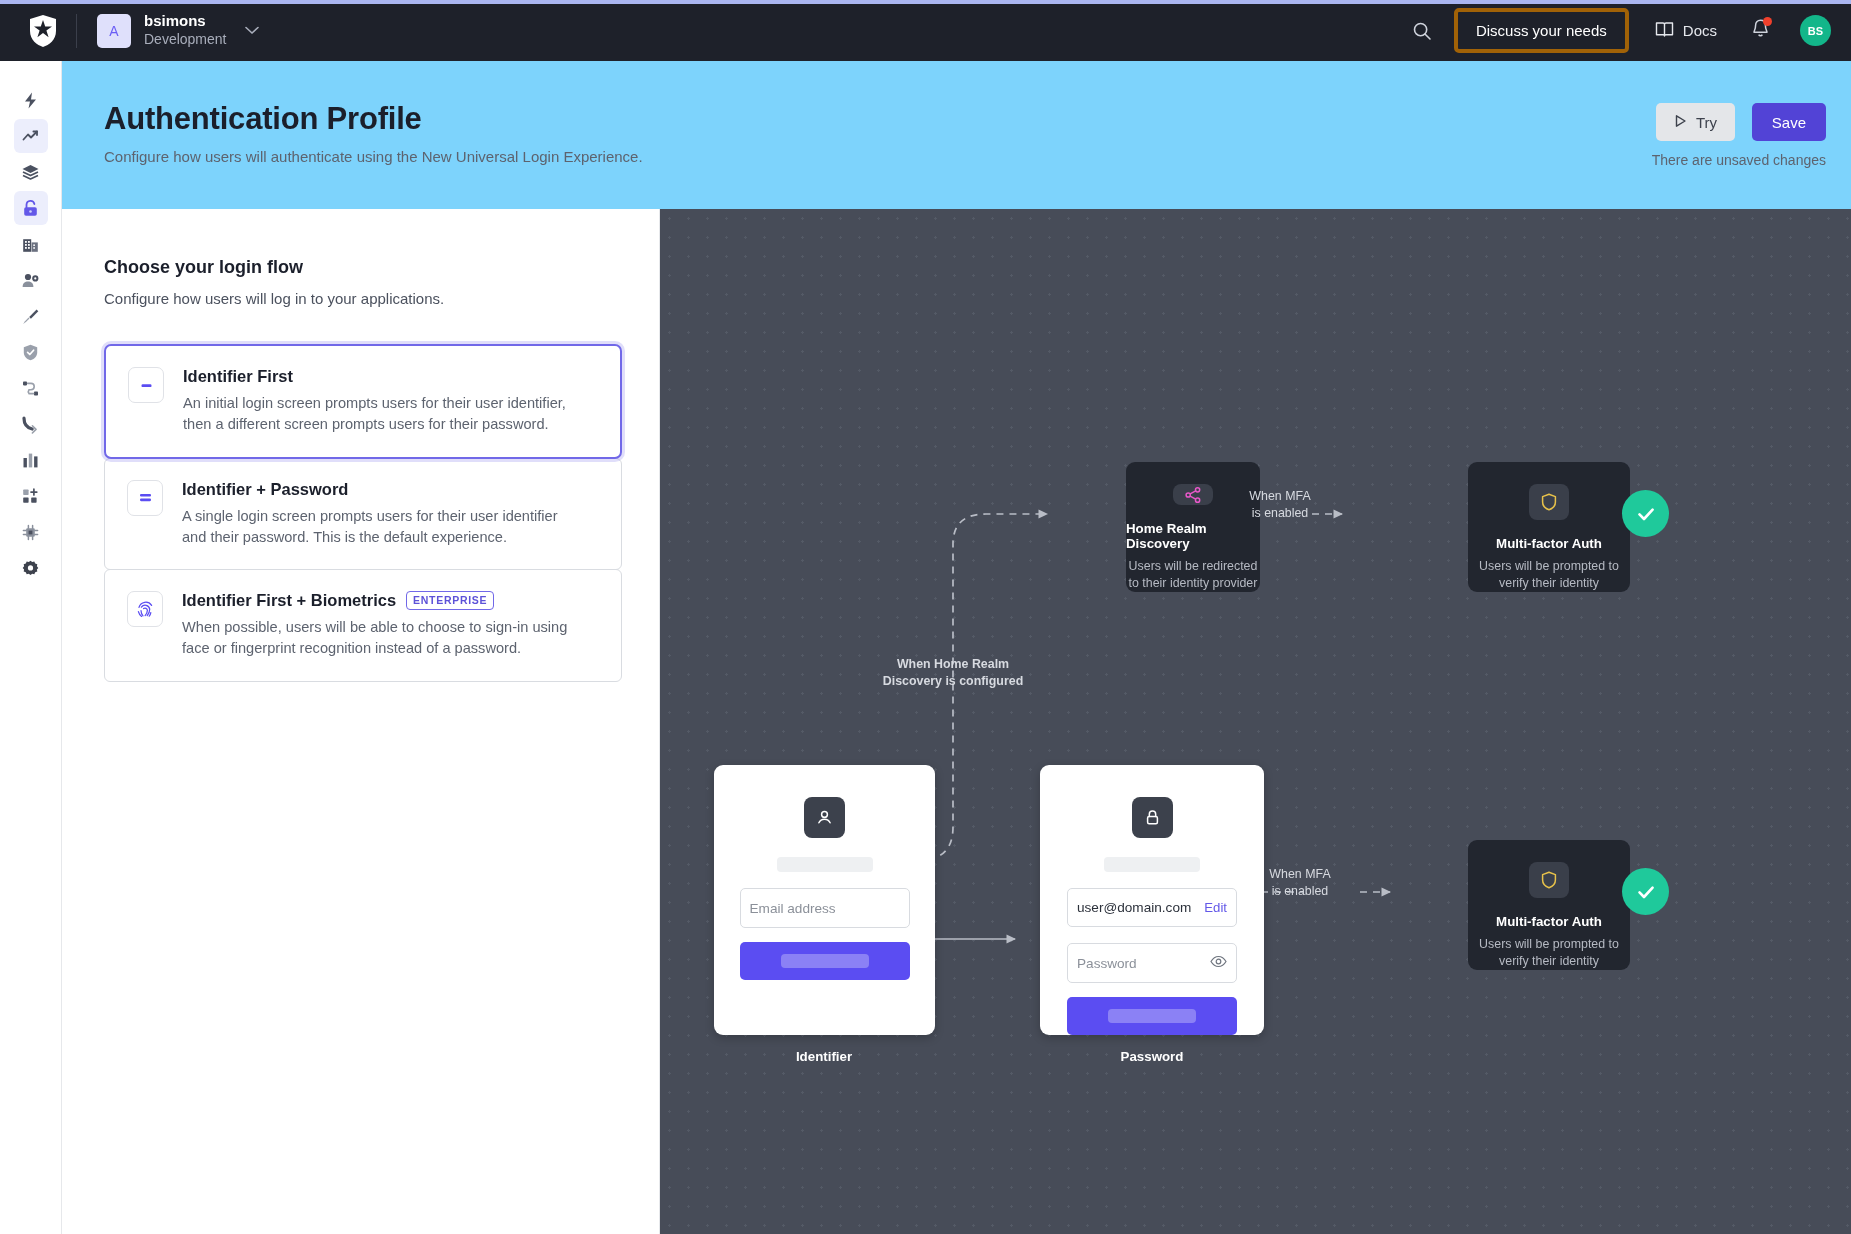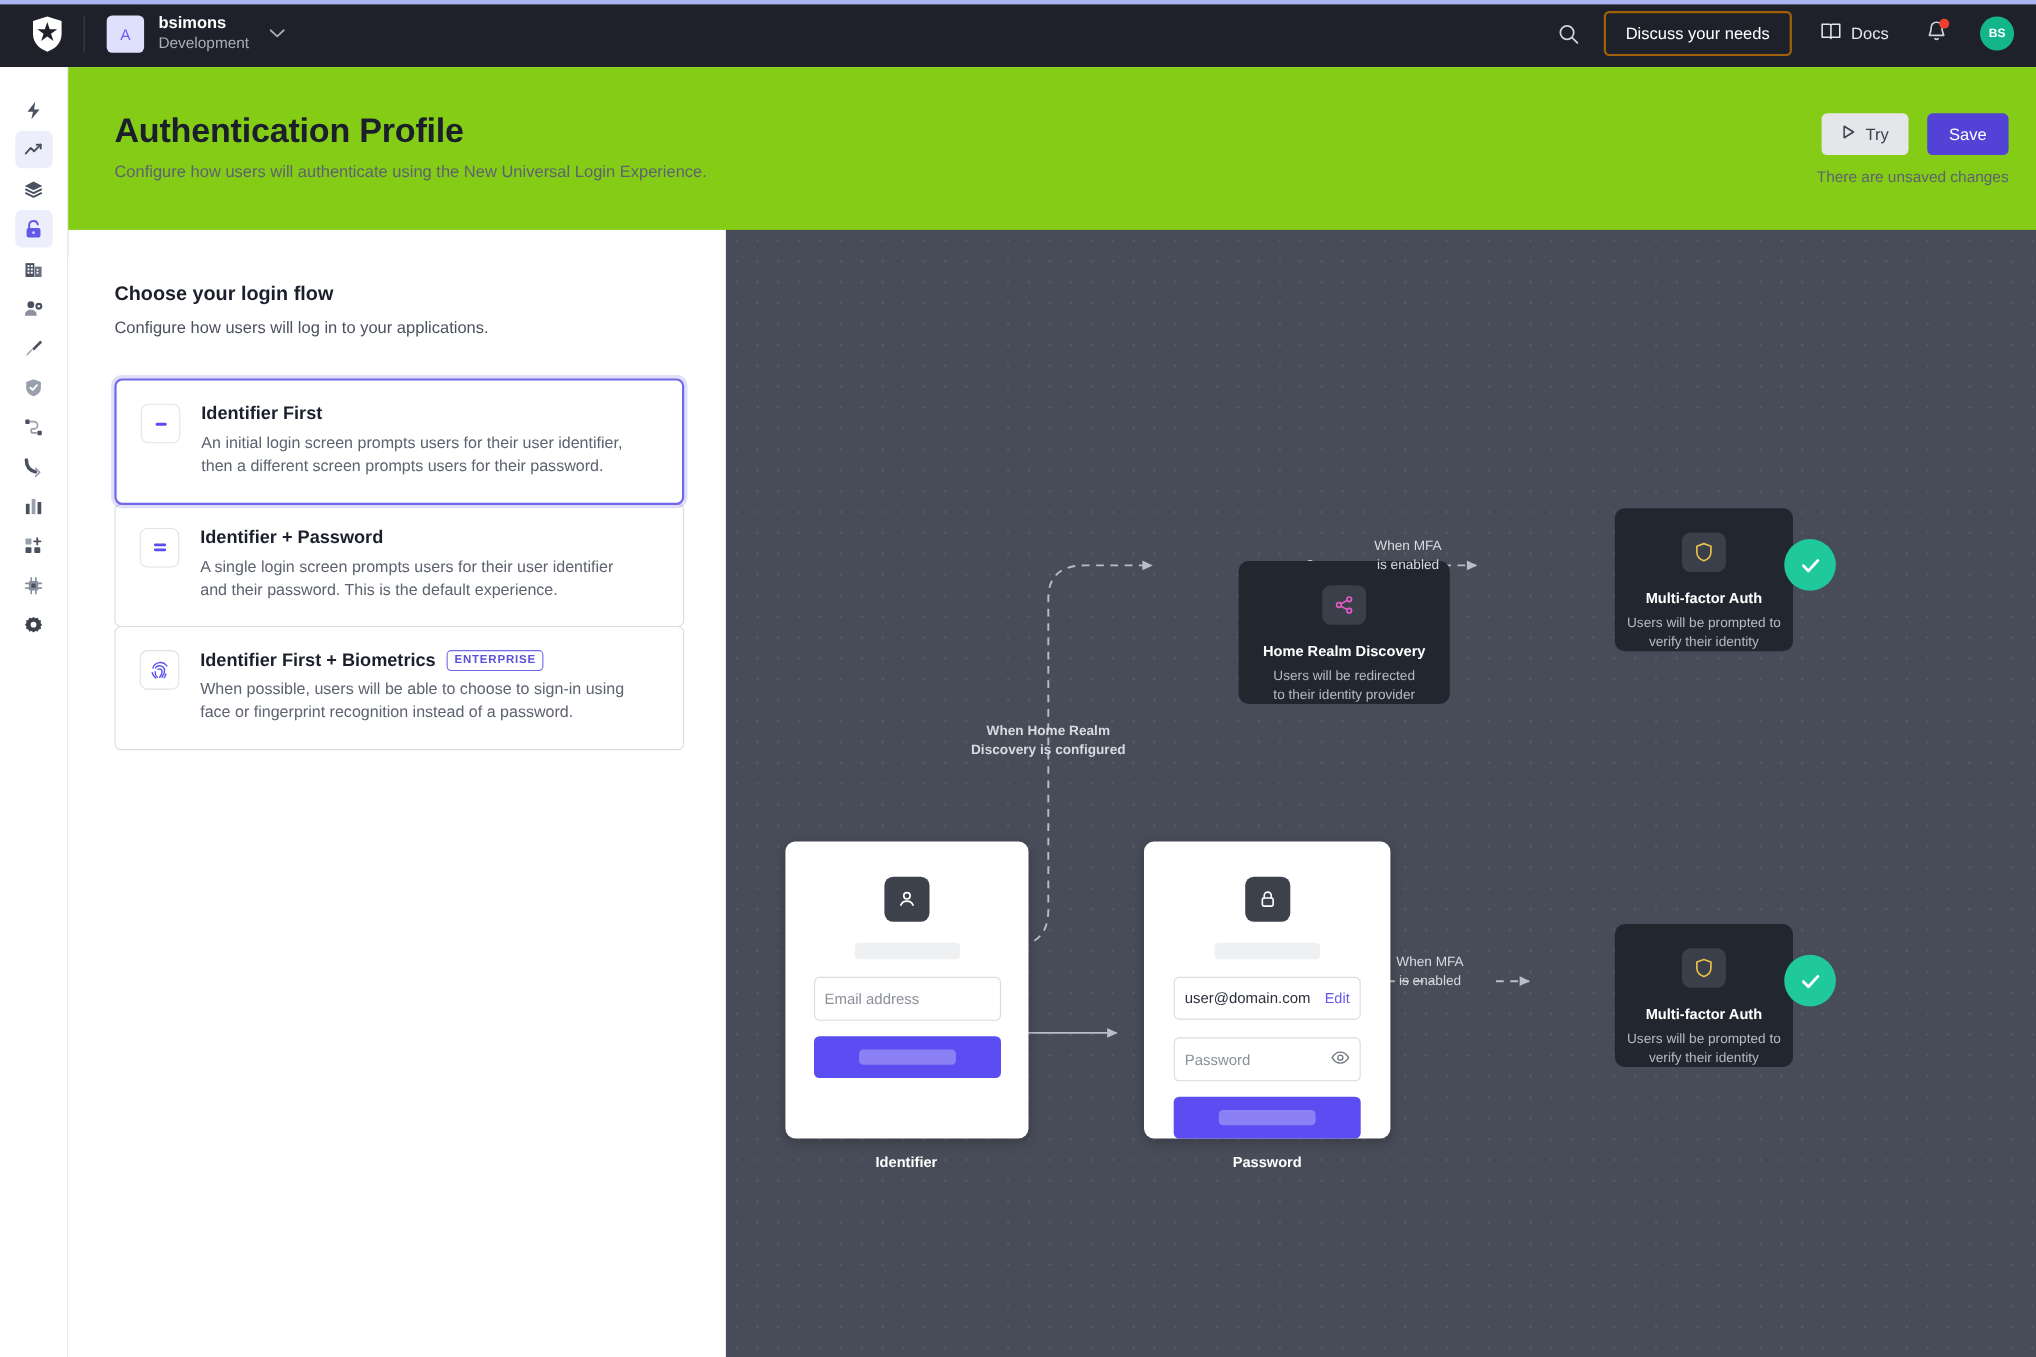"Discuss your needs" .discuss-btn { border: 2px solid #a16207 -> 4px solid #a16207 }
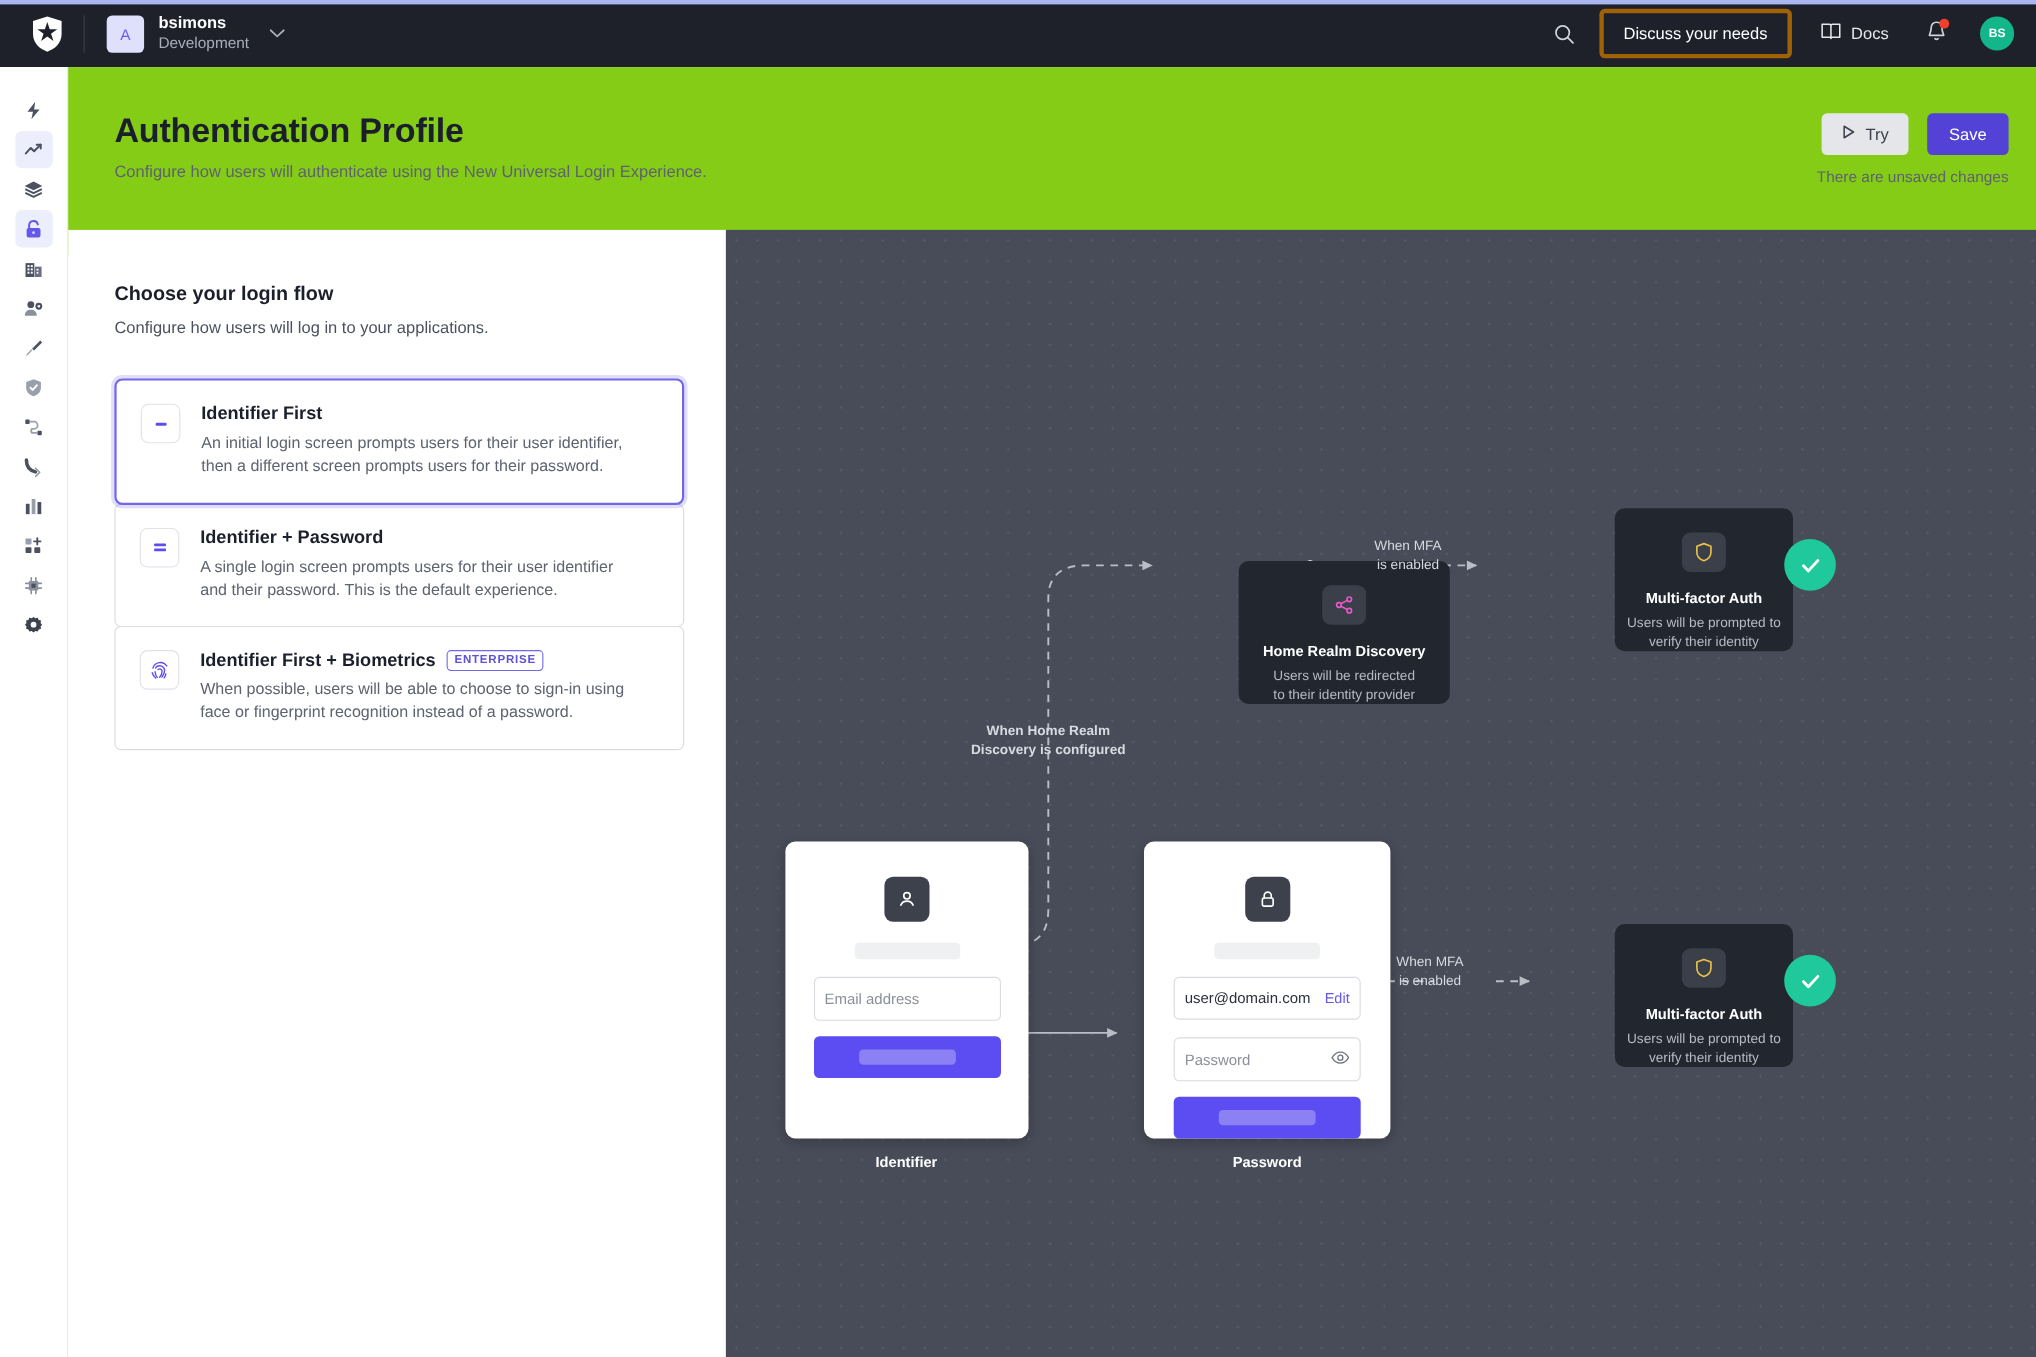"Authentication Profile" .page-head { background: #84cc16 -> #7dd3fc }
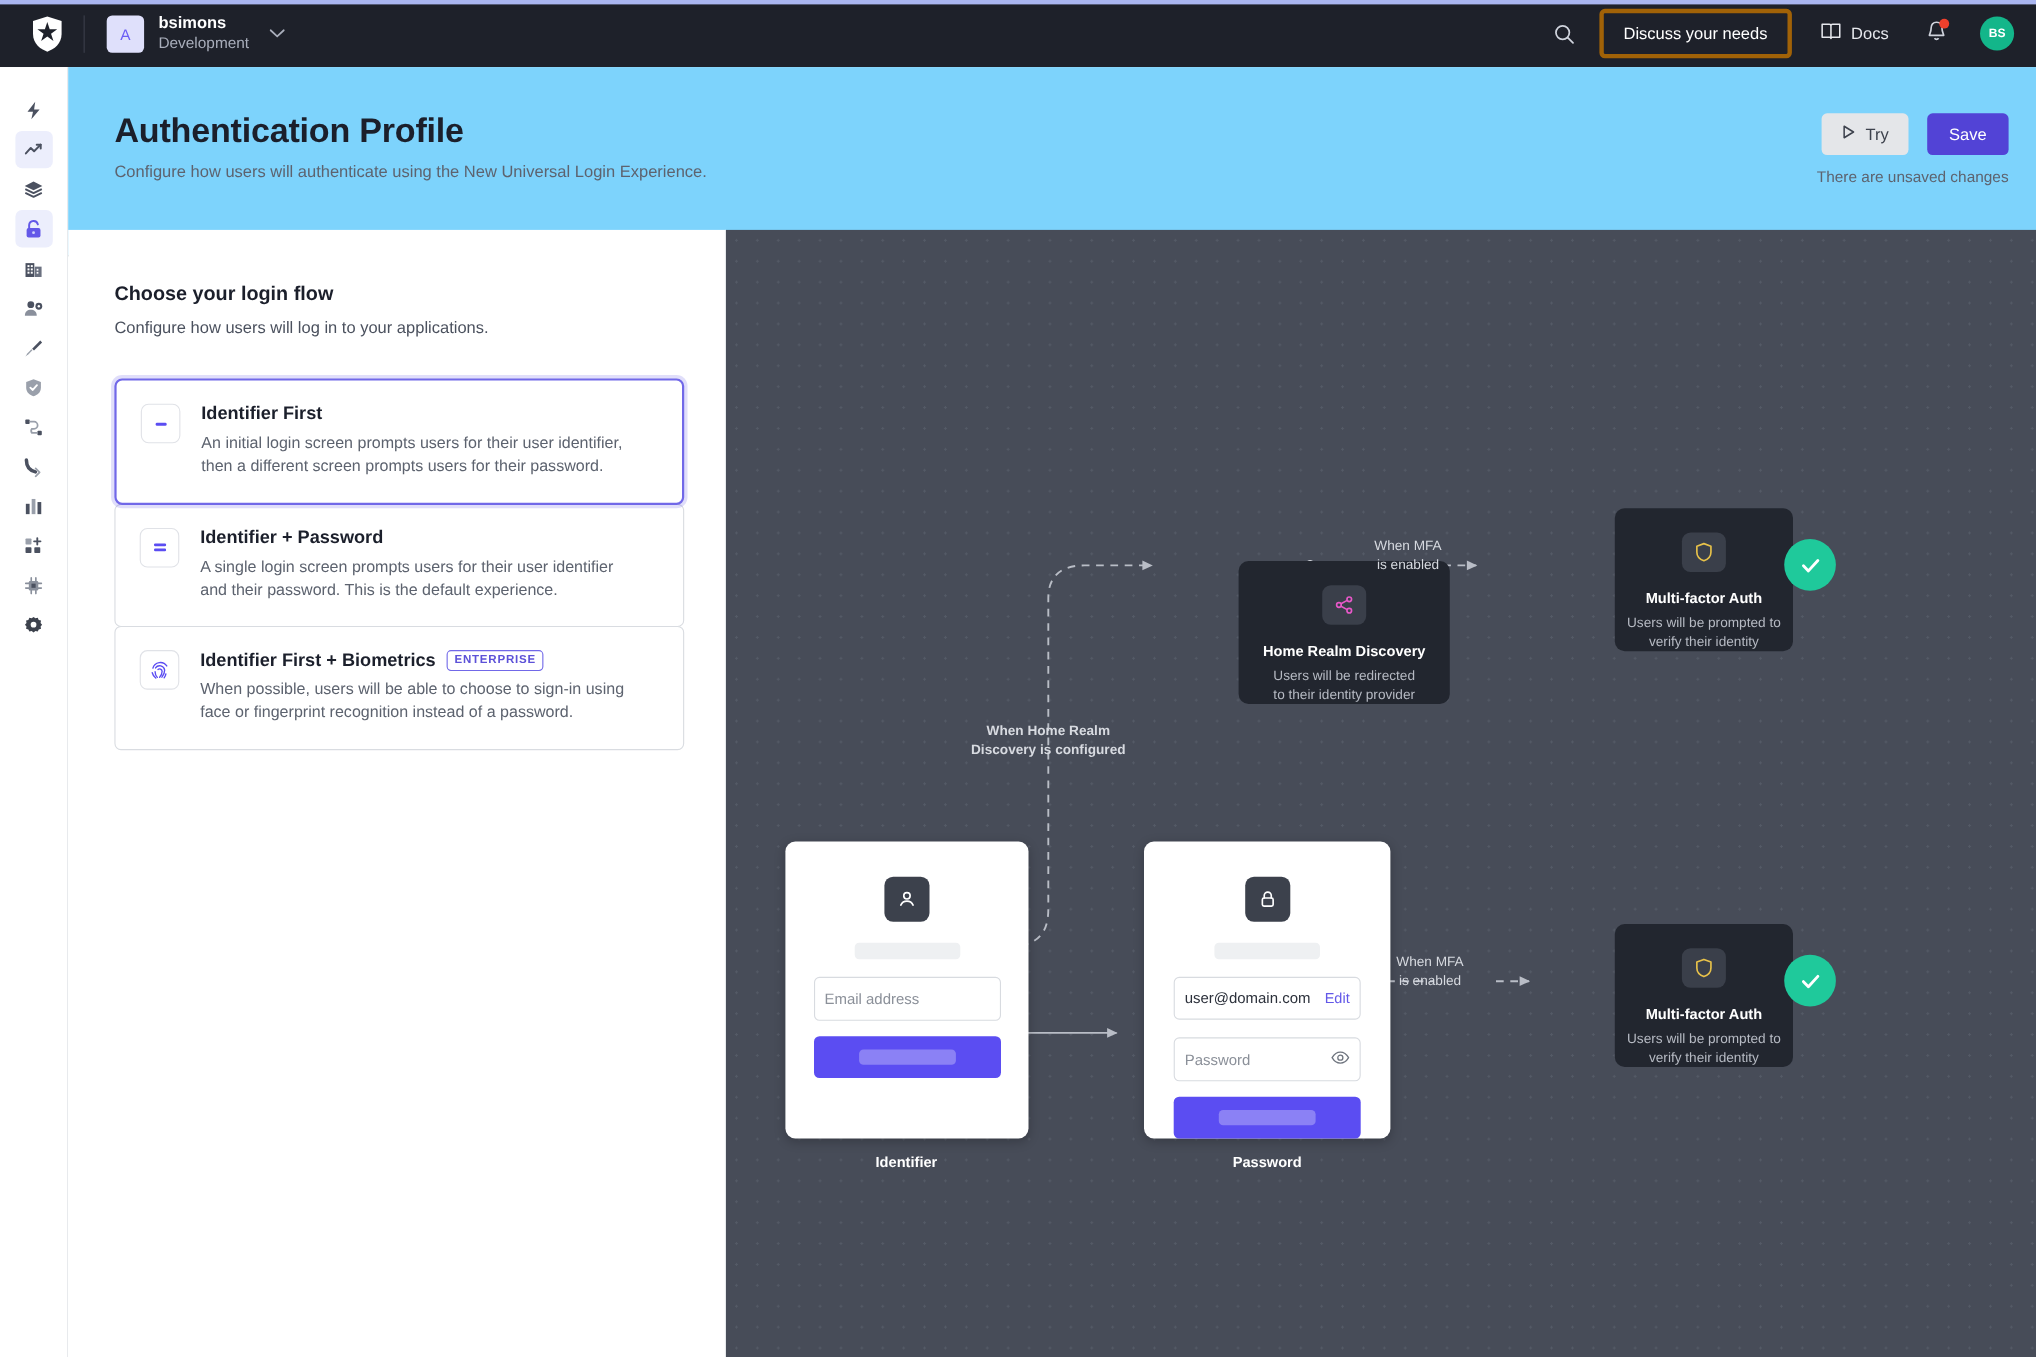"Home Realm Discovery" div.node { margin-top: 48px -> none; width: 192px -> 134px }
